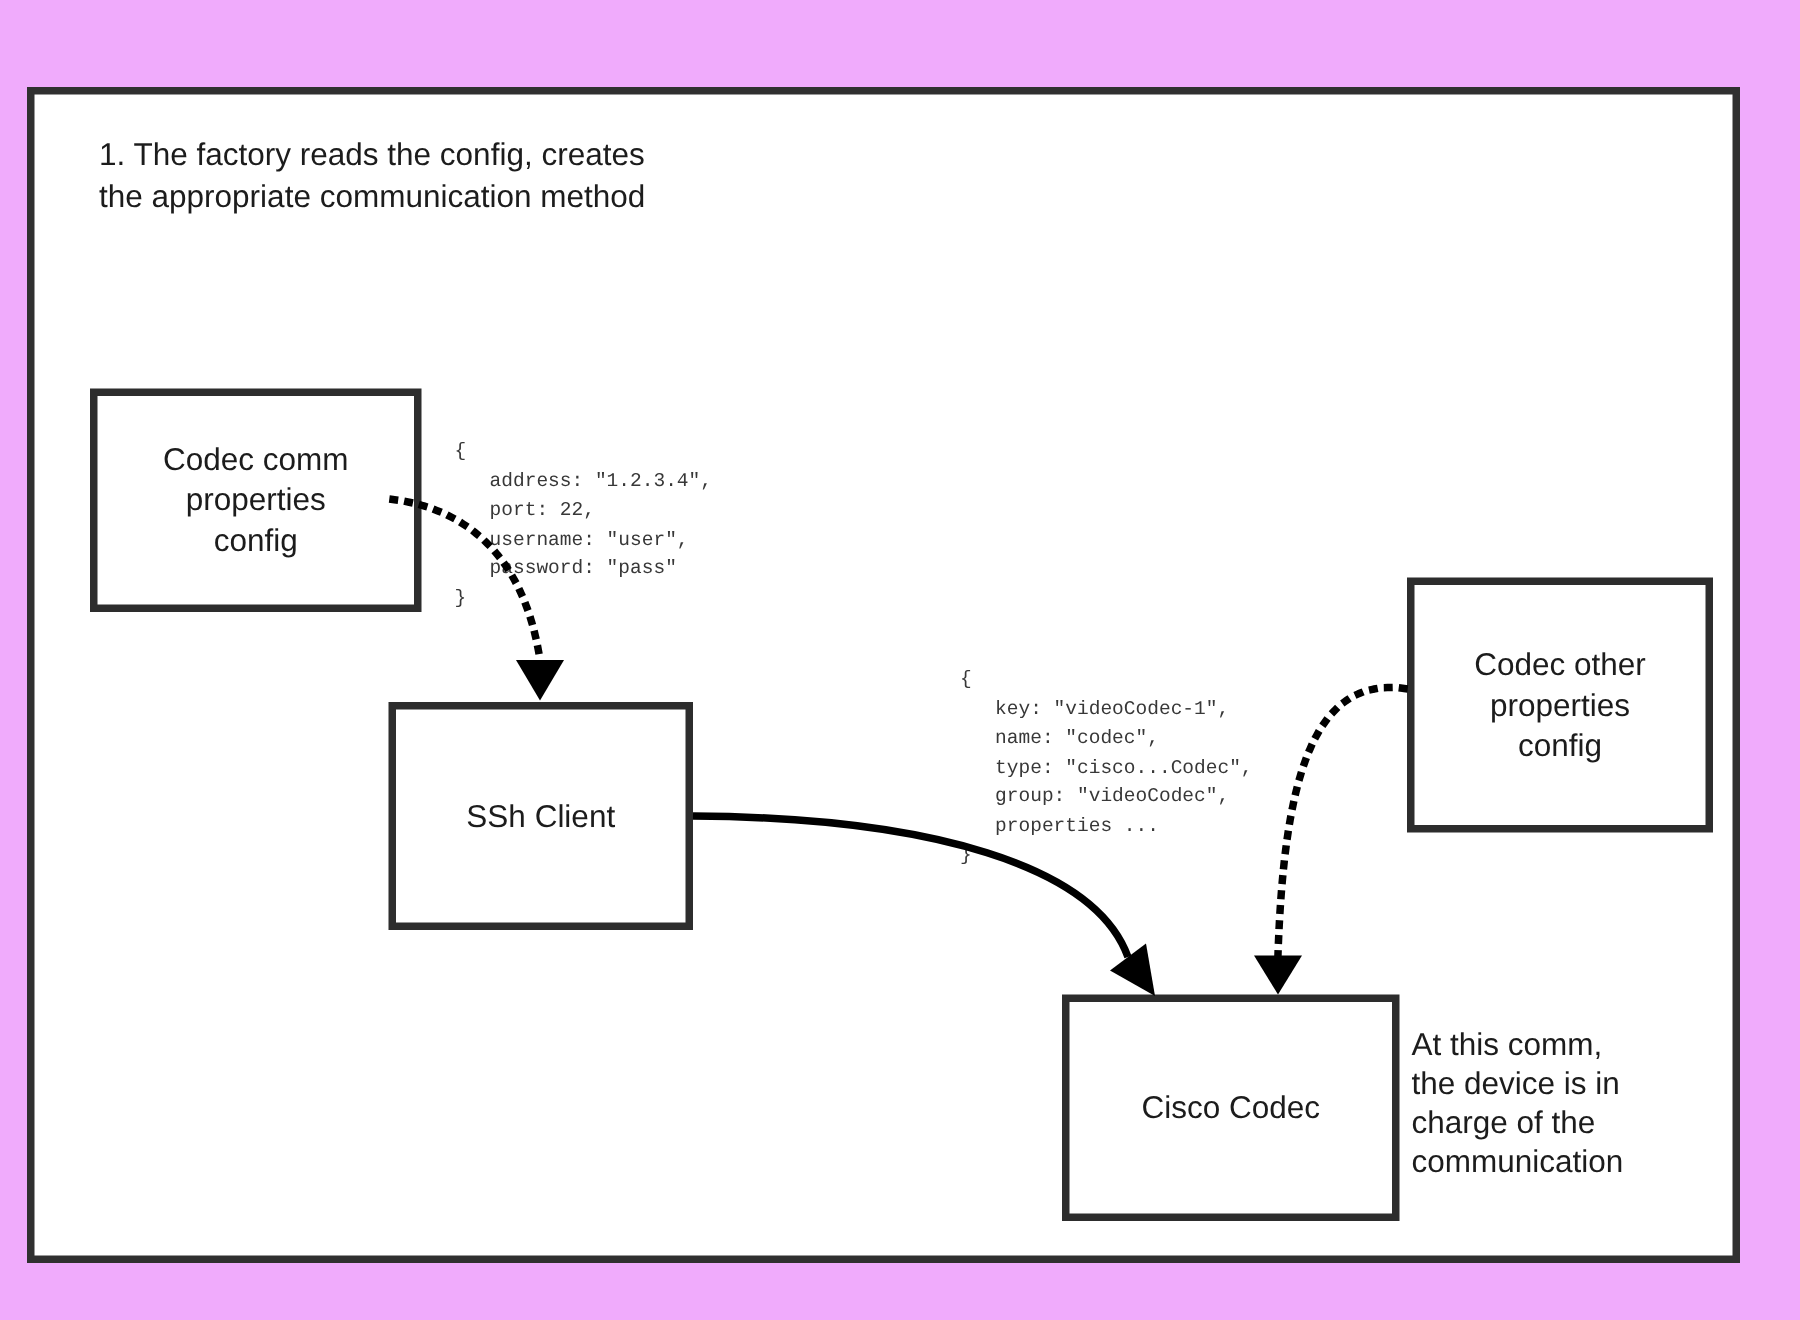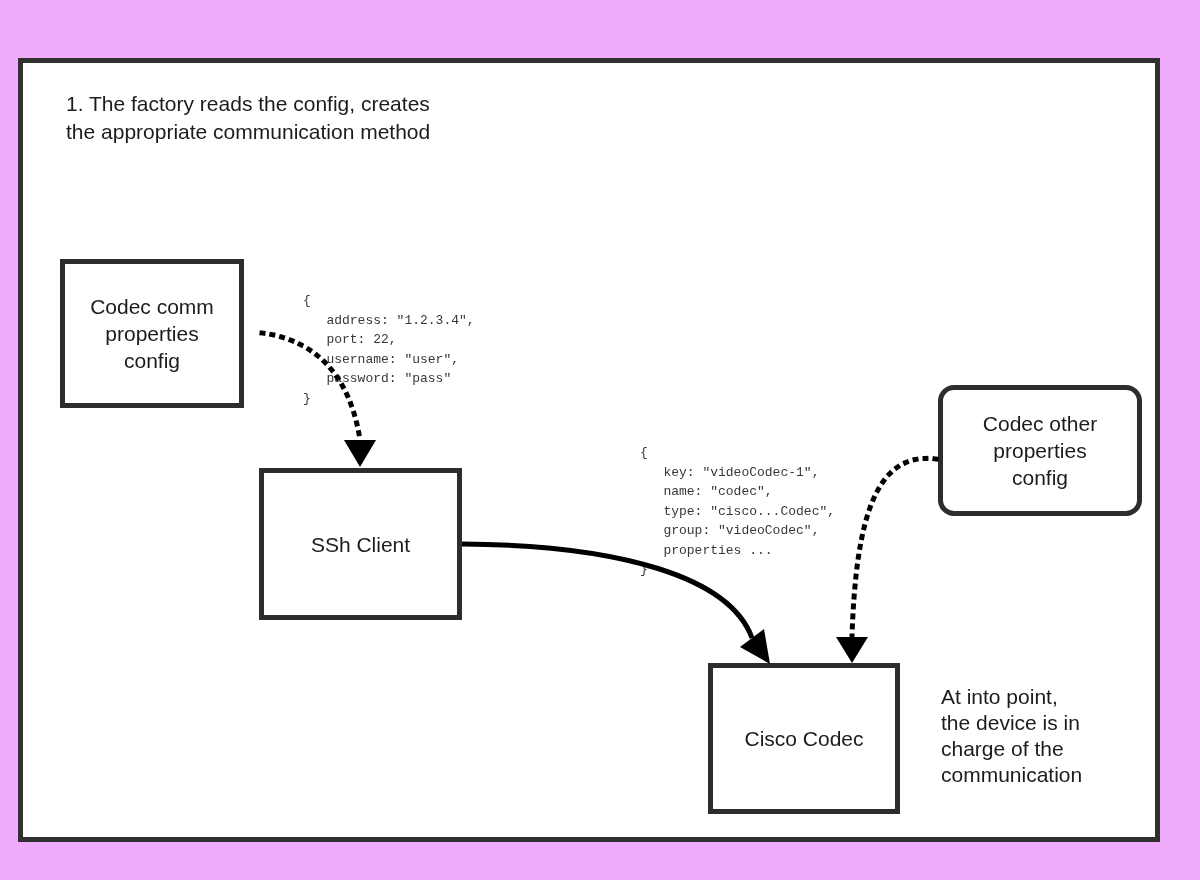"Codec comm" div.node { width: 184px -> 221px }
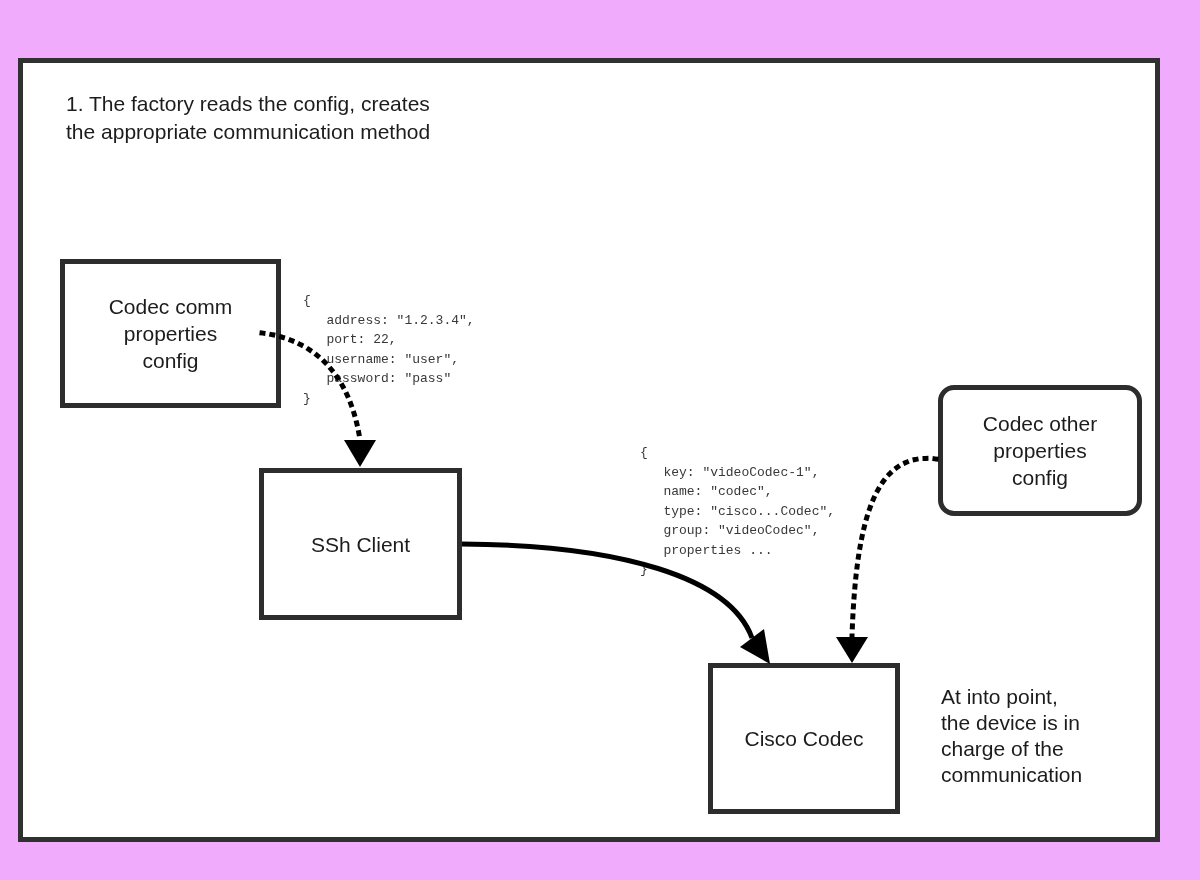"Codec other" div.node { border-radius: 16px -> none; height: 131px -> 170px }
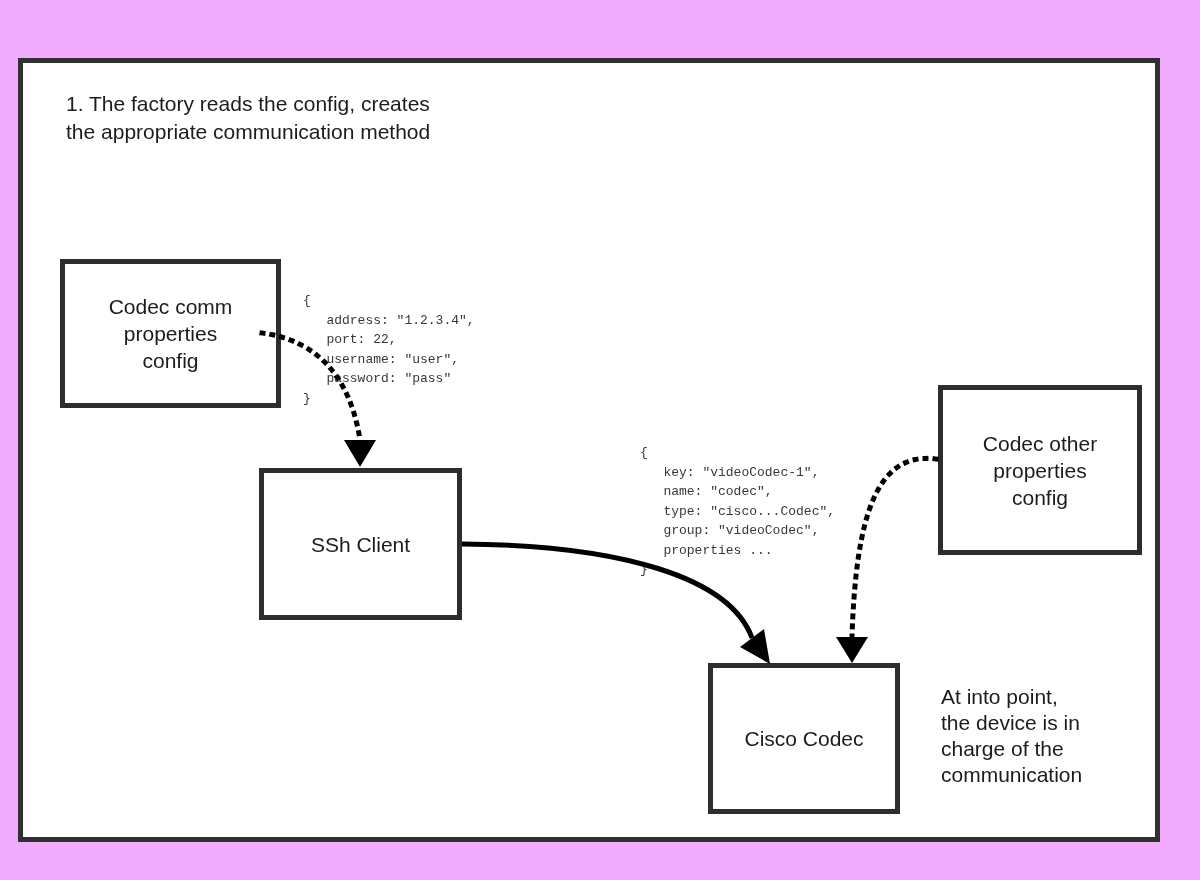"At into point," div.annotation { text: into point -> this comm }
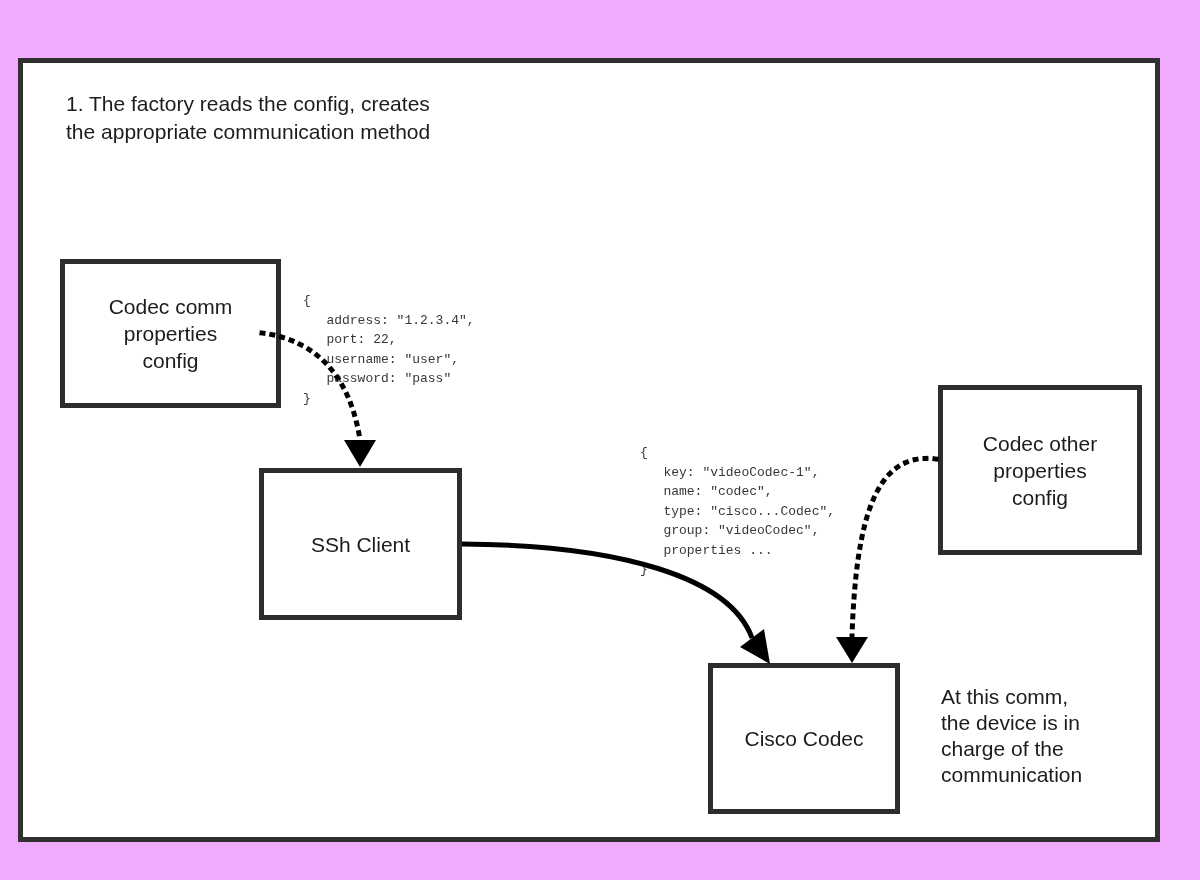"Cisco Codec" div.node { width: 192px -> 225px }
